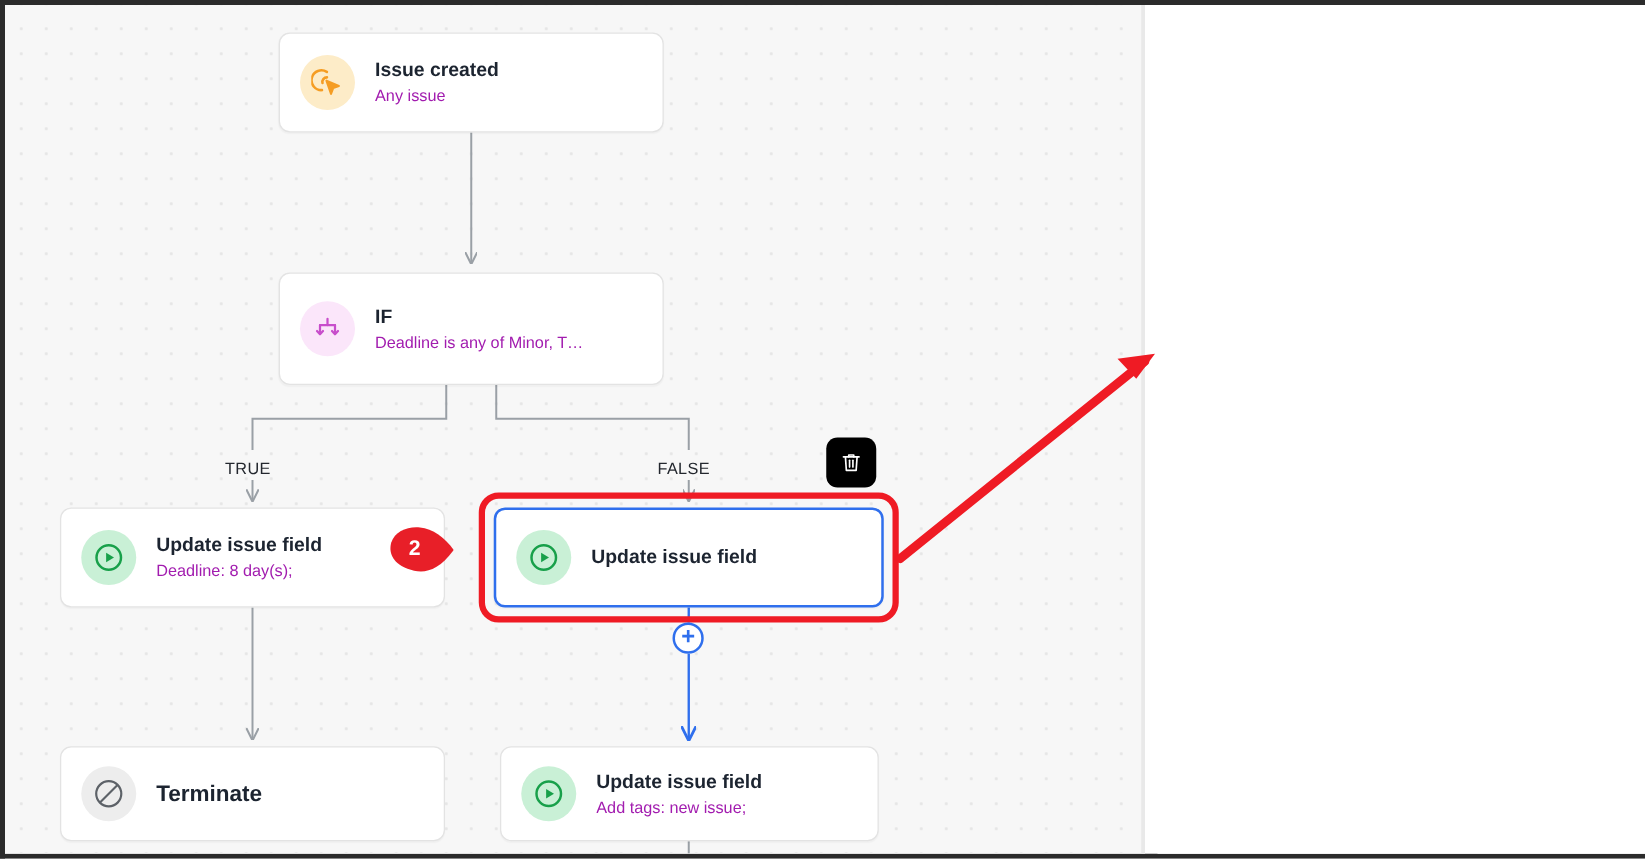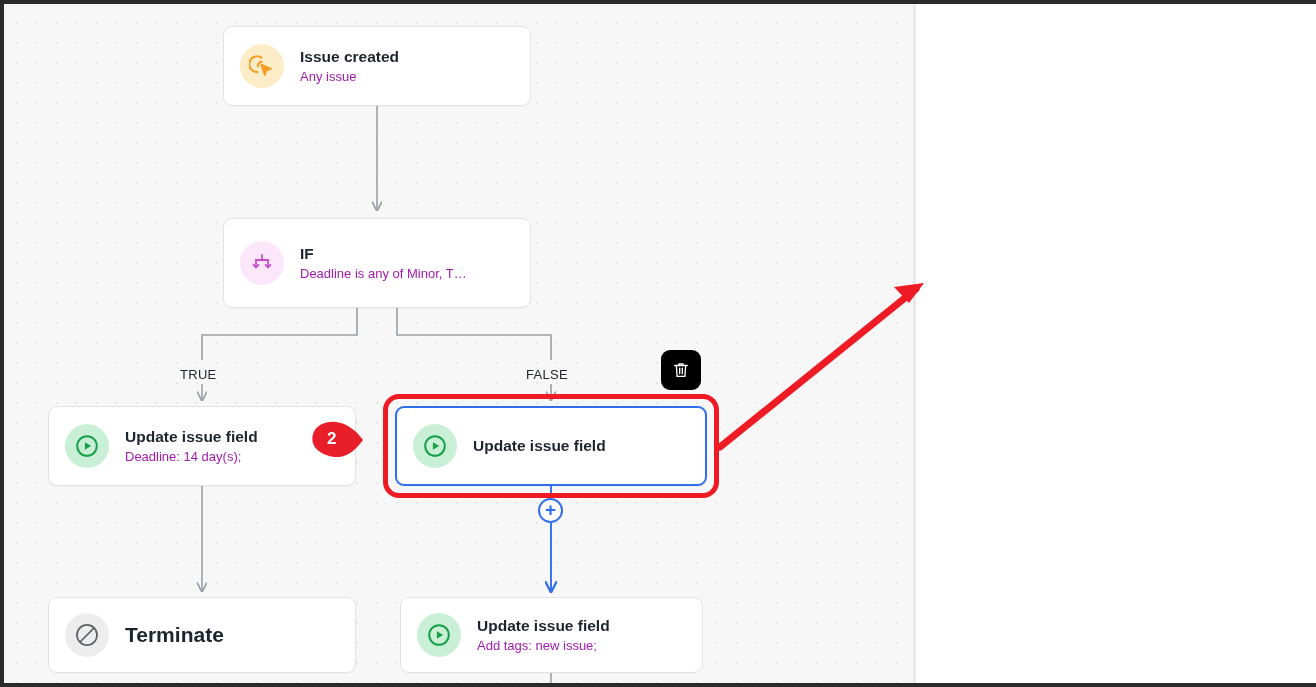"Deadline: 14 day(s);" div.node-sub { text: 14 -> 8 }
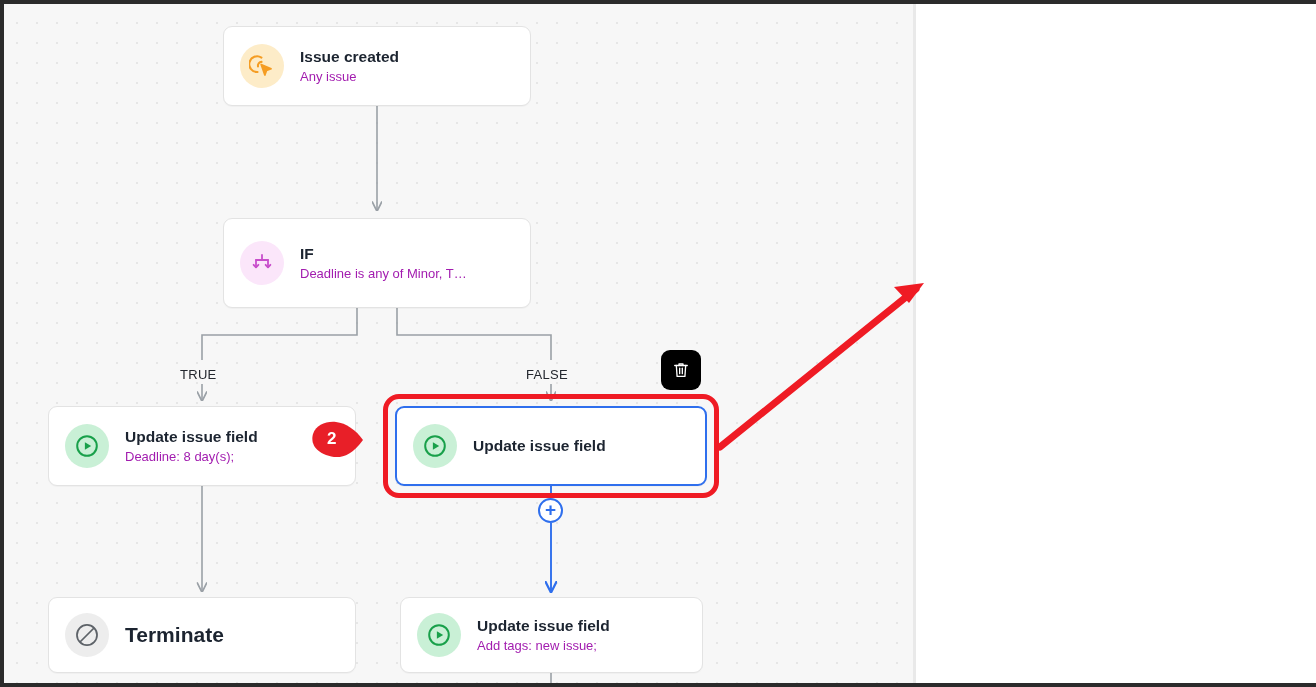"Terminate" .node-single .node-title { font-size: 21px -> 18px }
